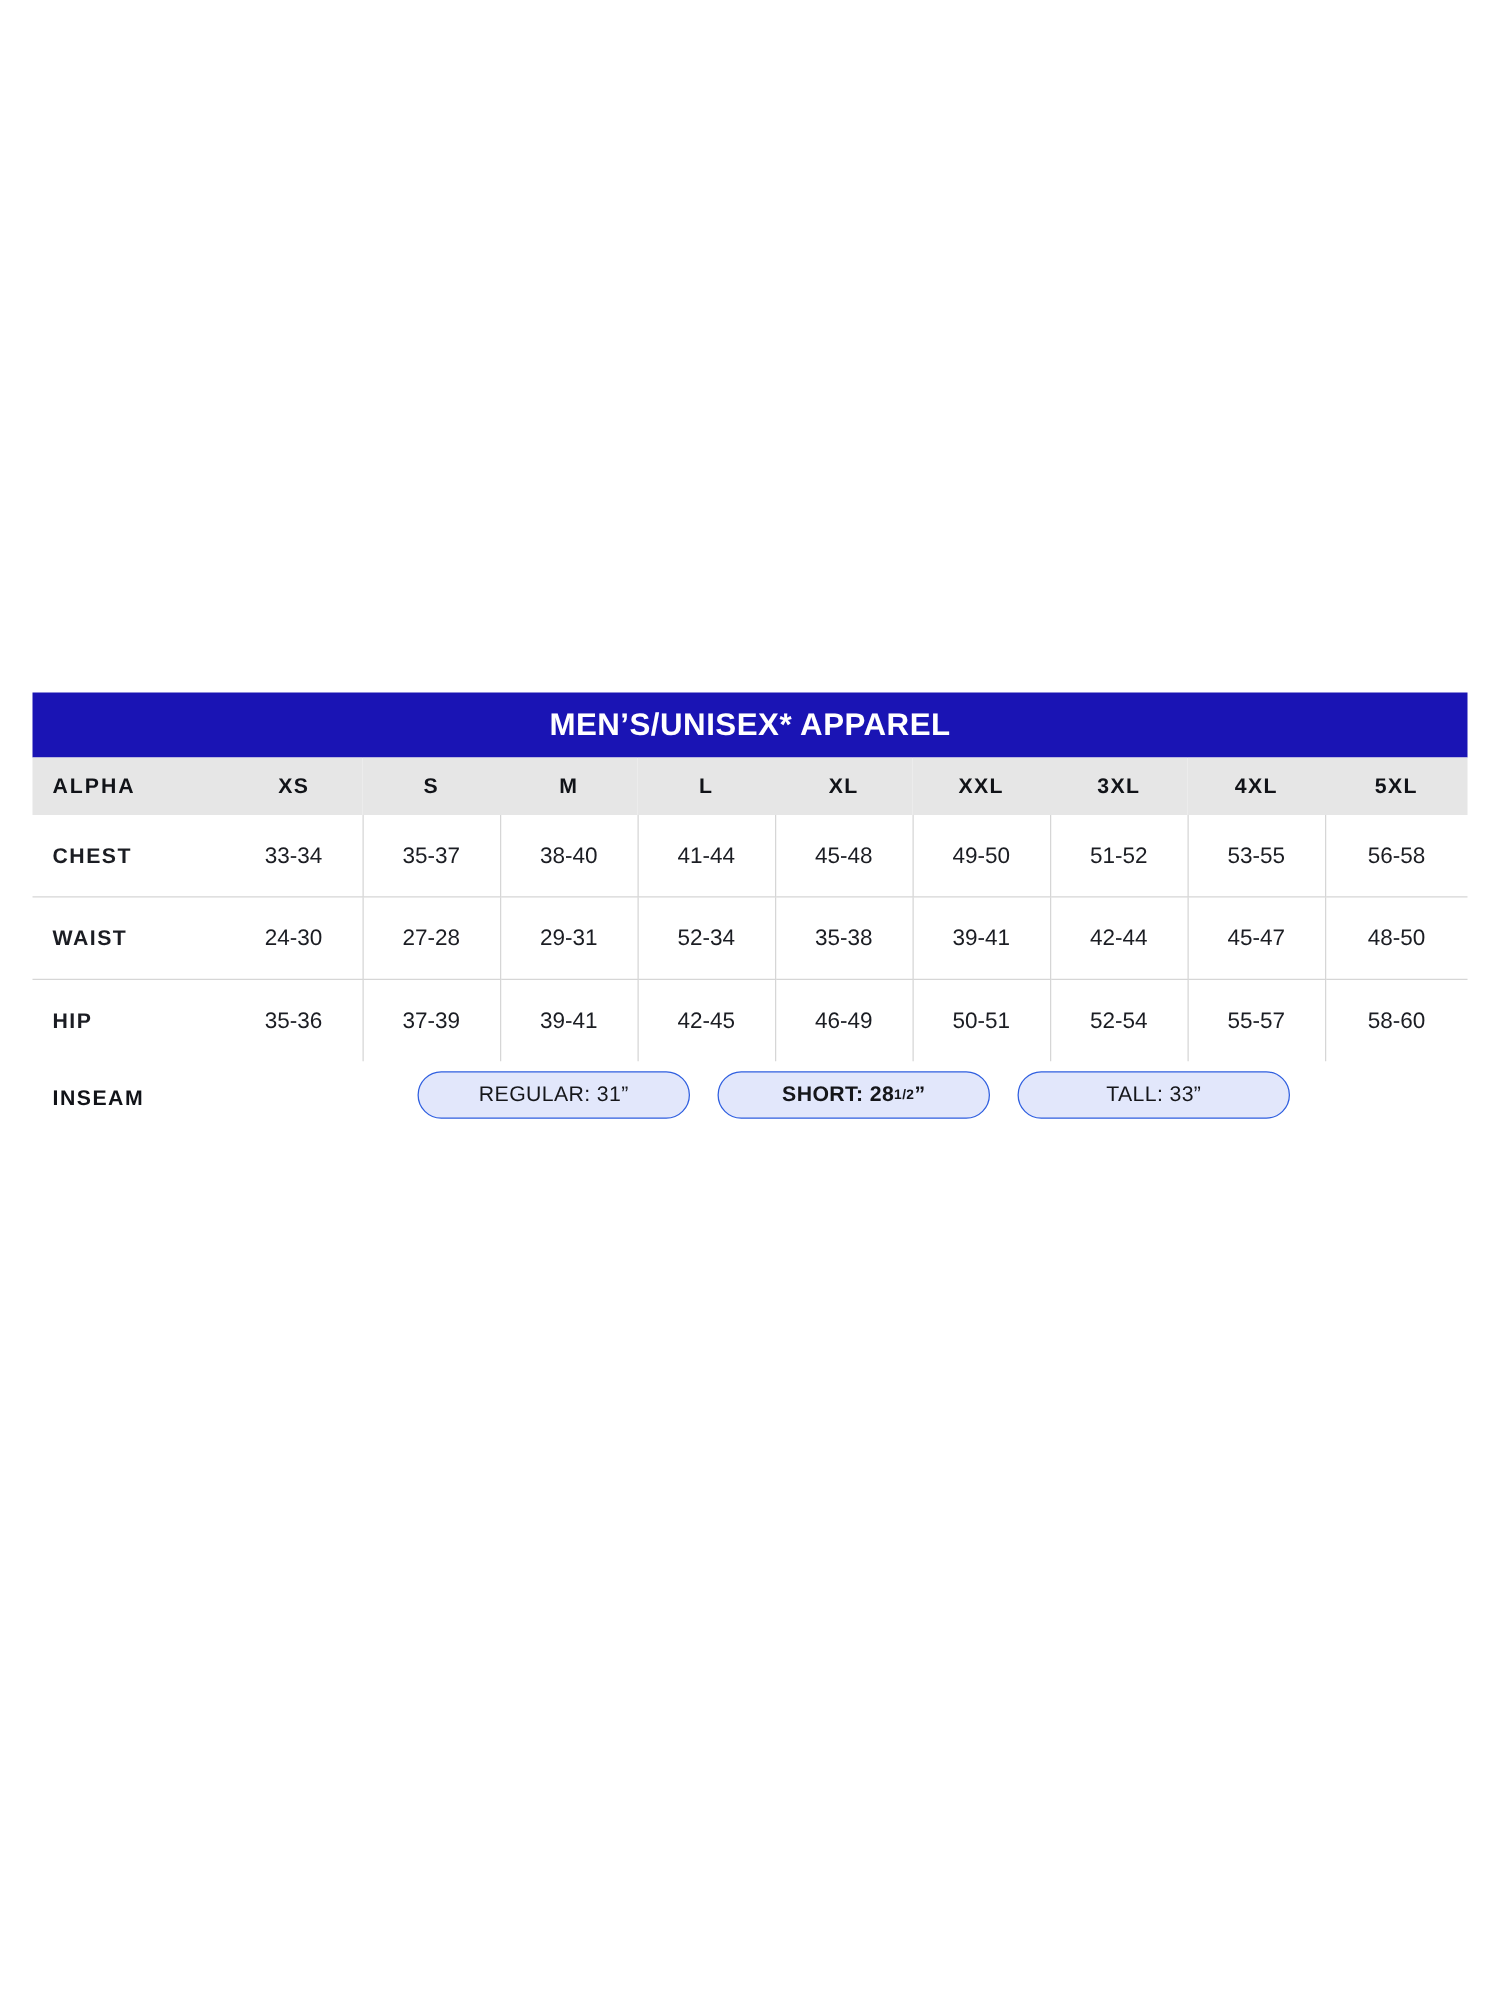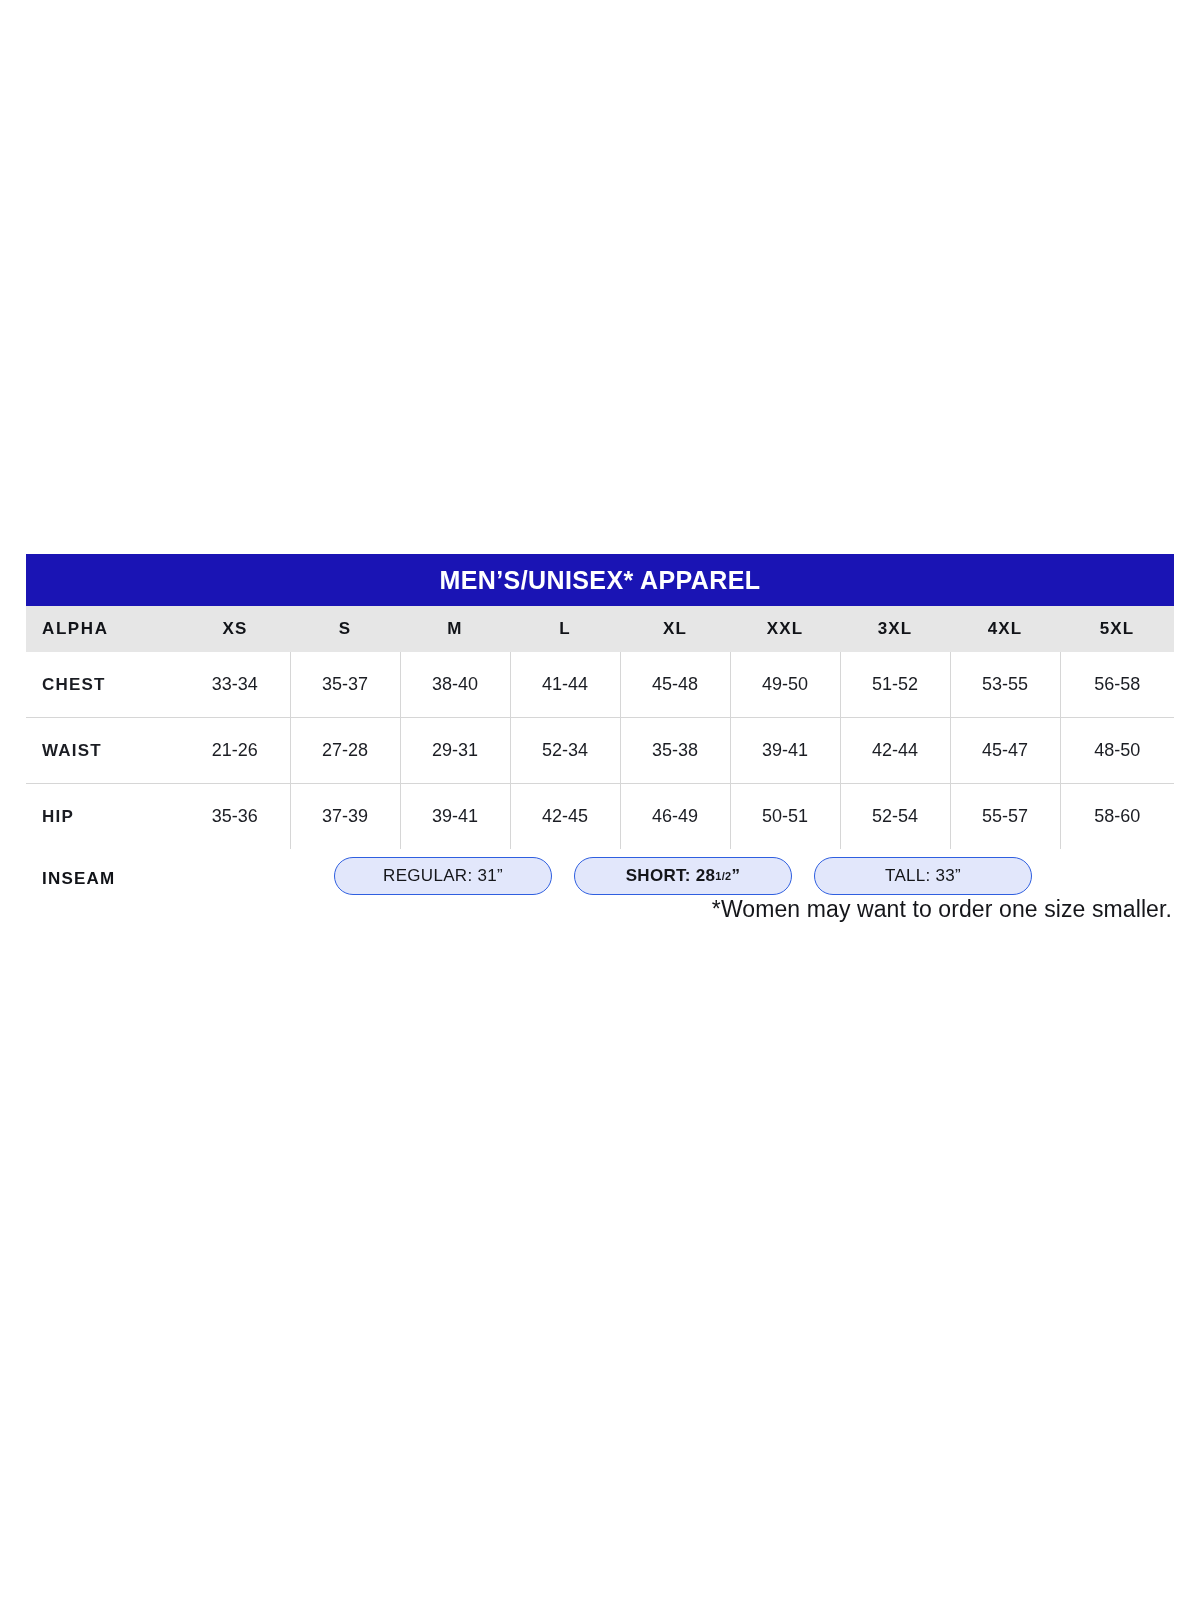"21-26" td { text: 21-26 -> 24-30 }
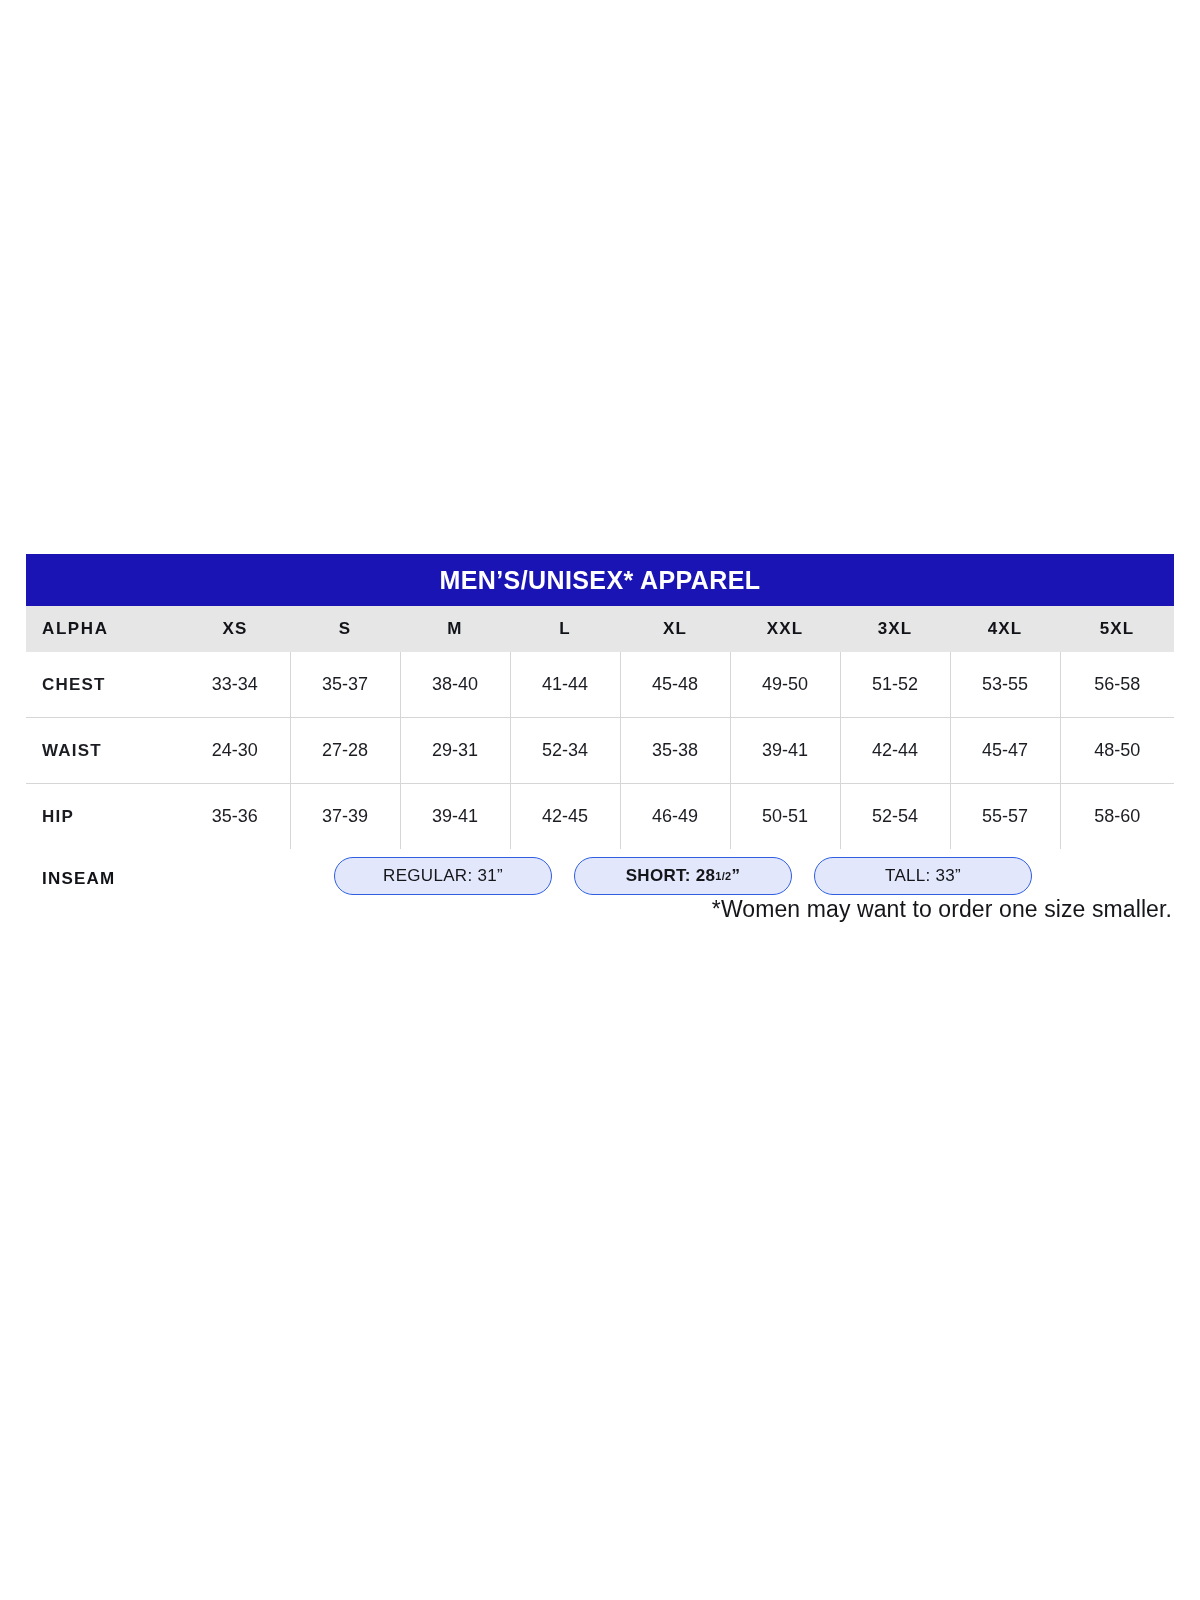"*Women may want to order" div.footnote { html: <div>*Women may want to order one size smaller.</div> -> none }
